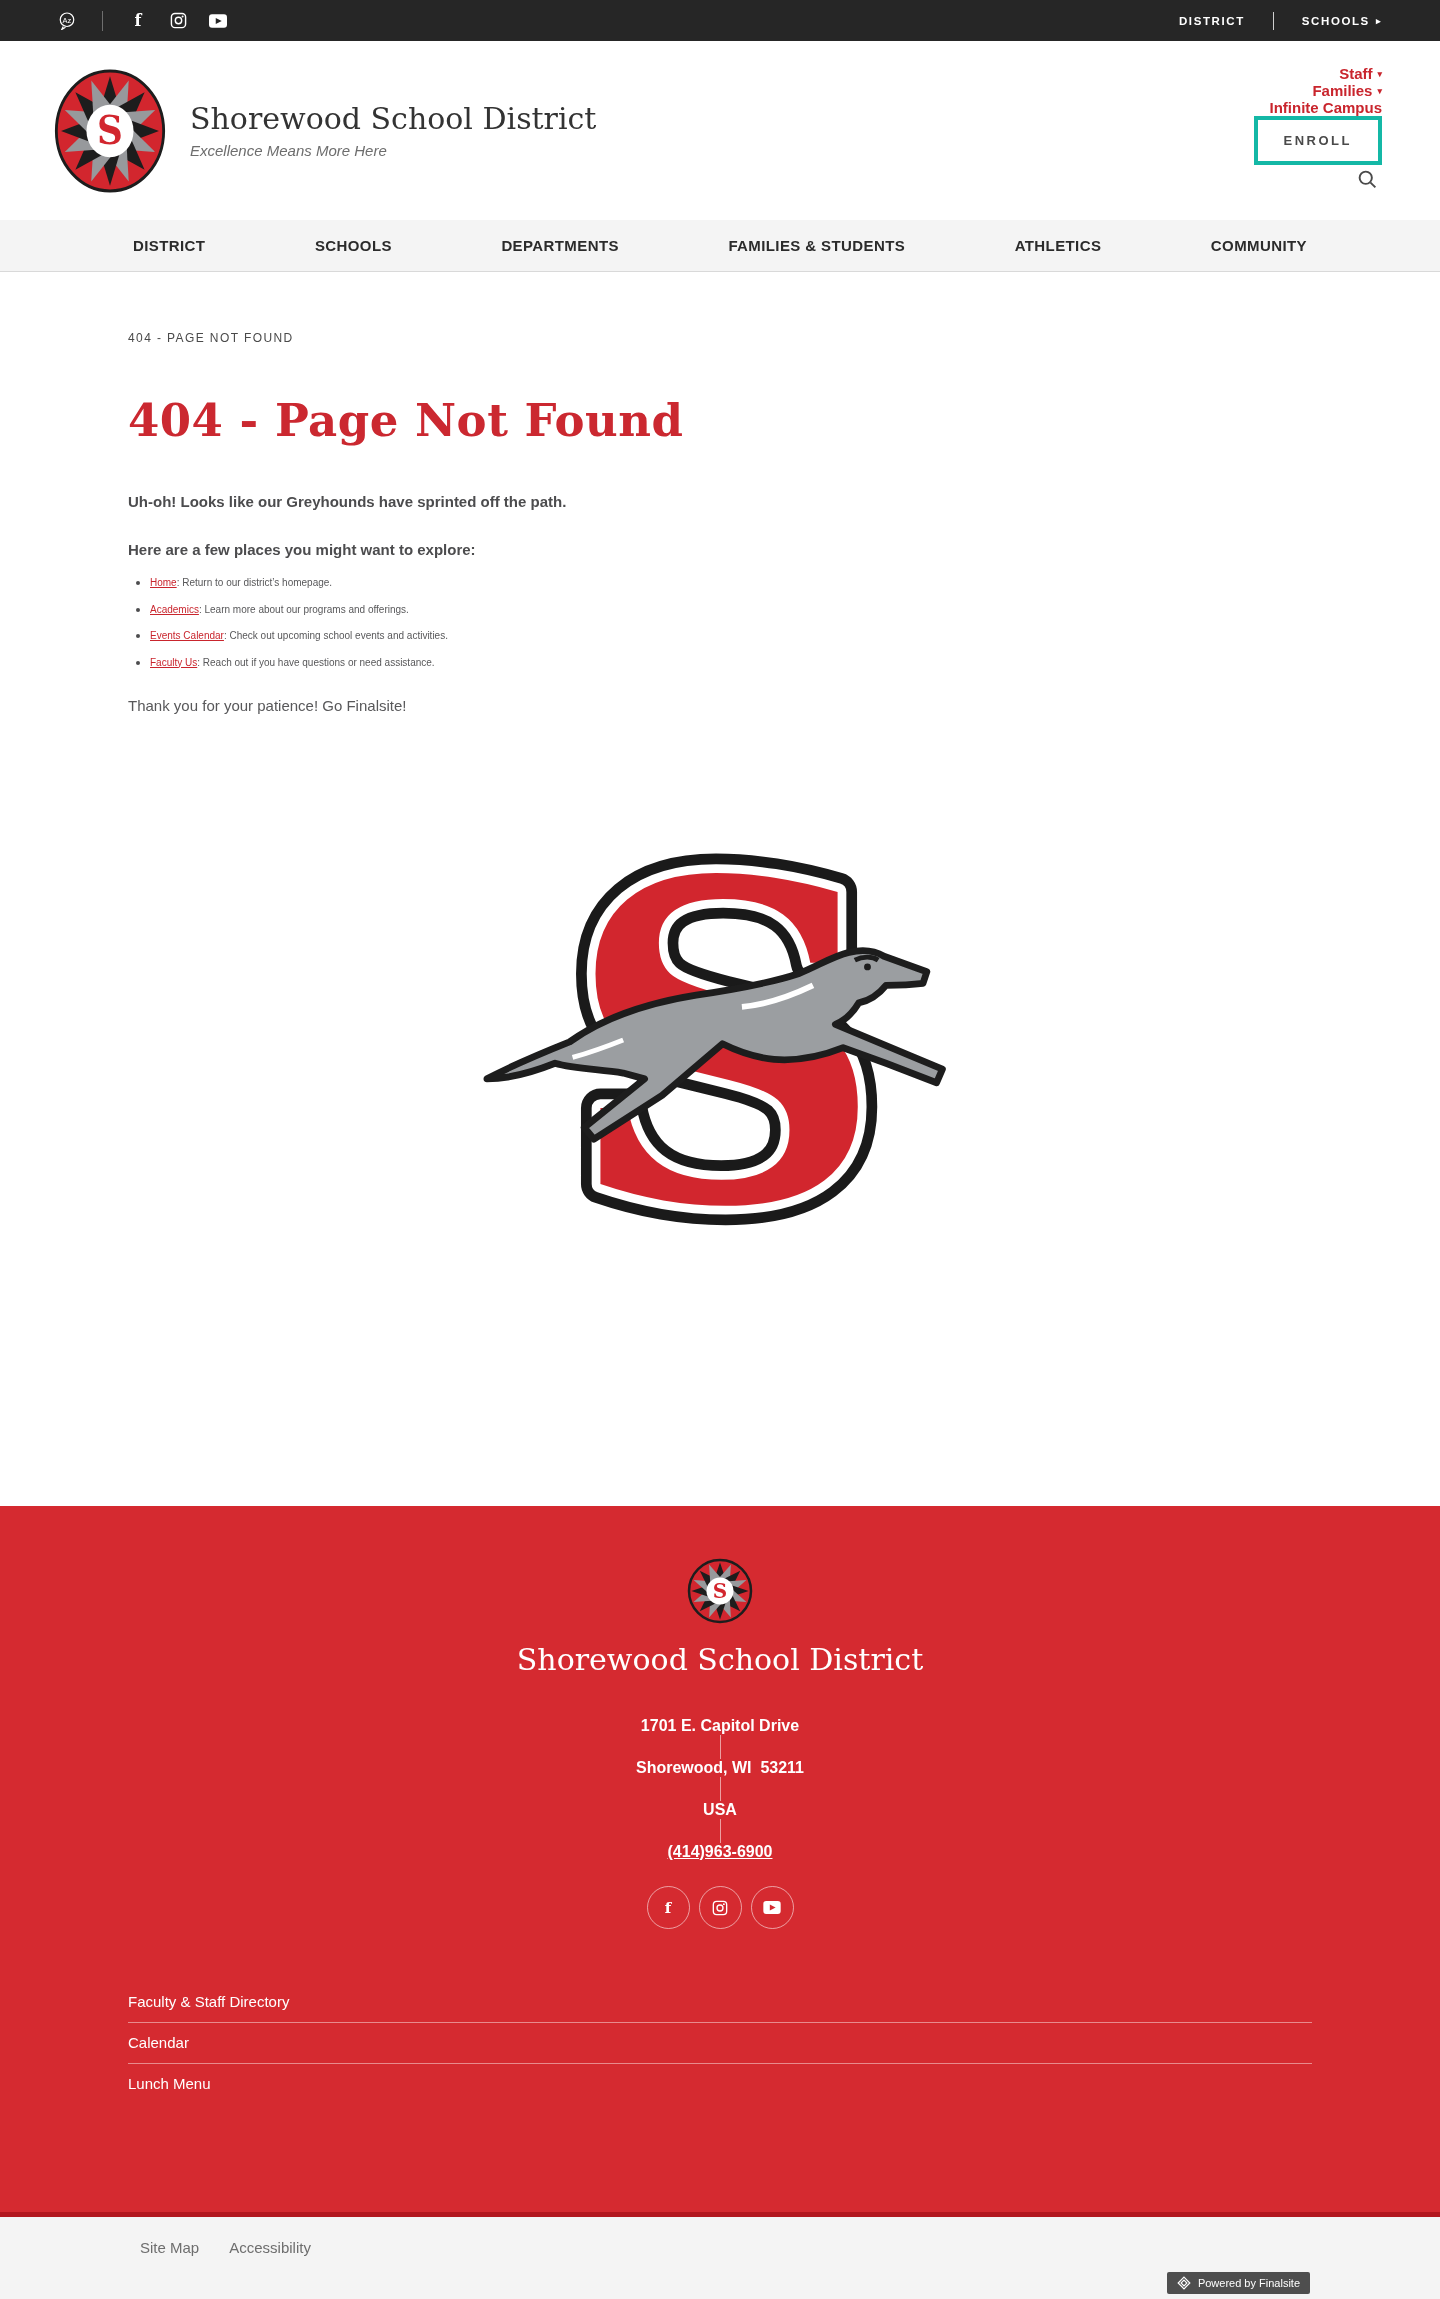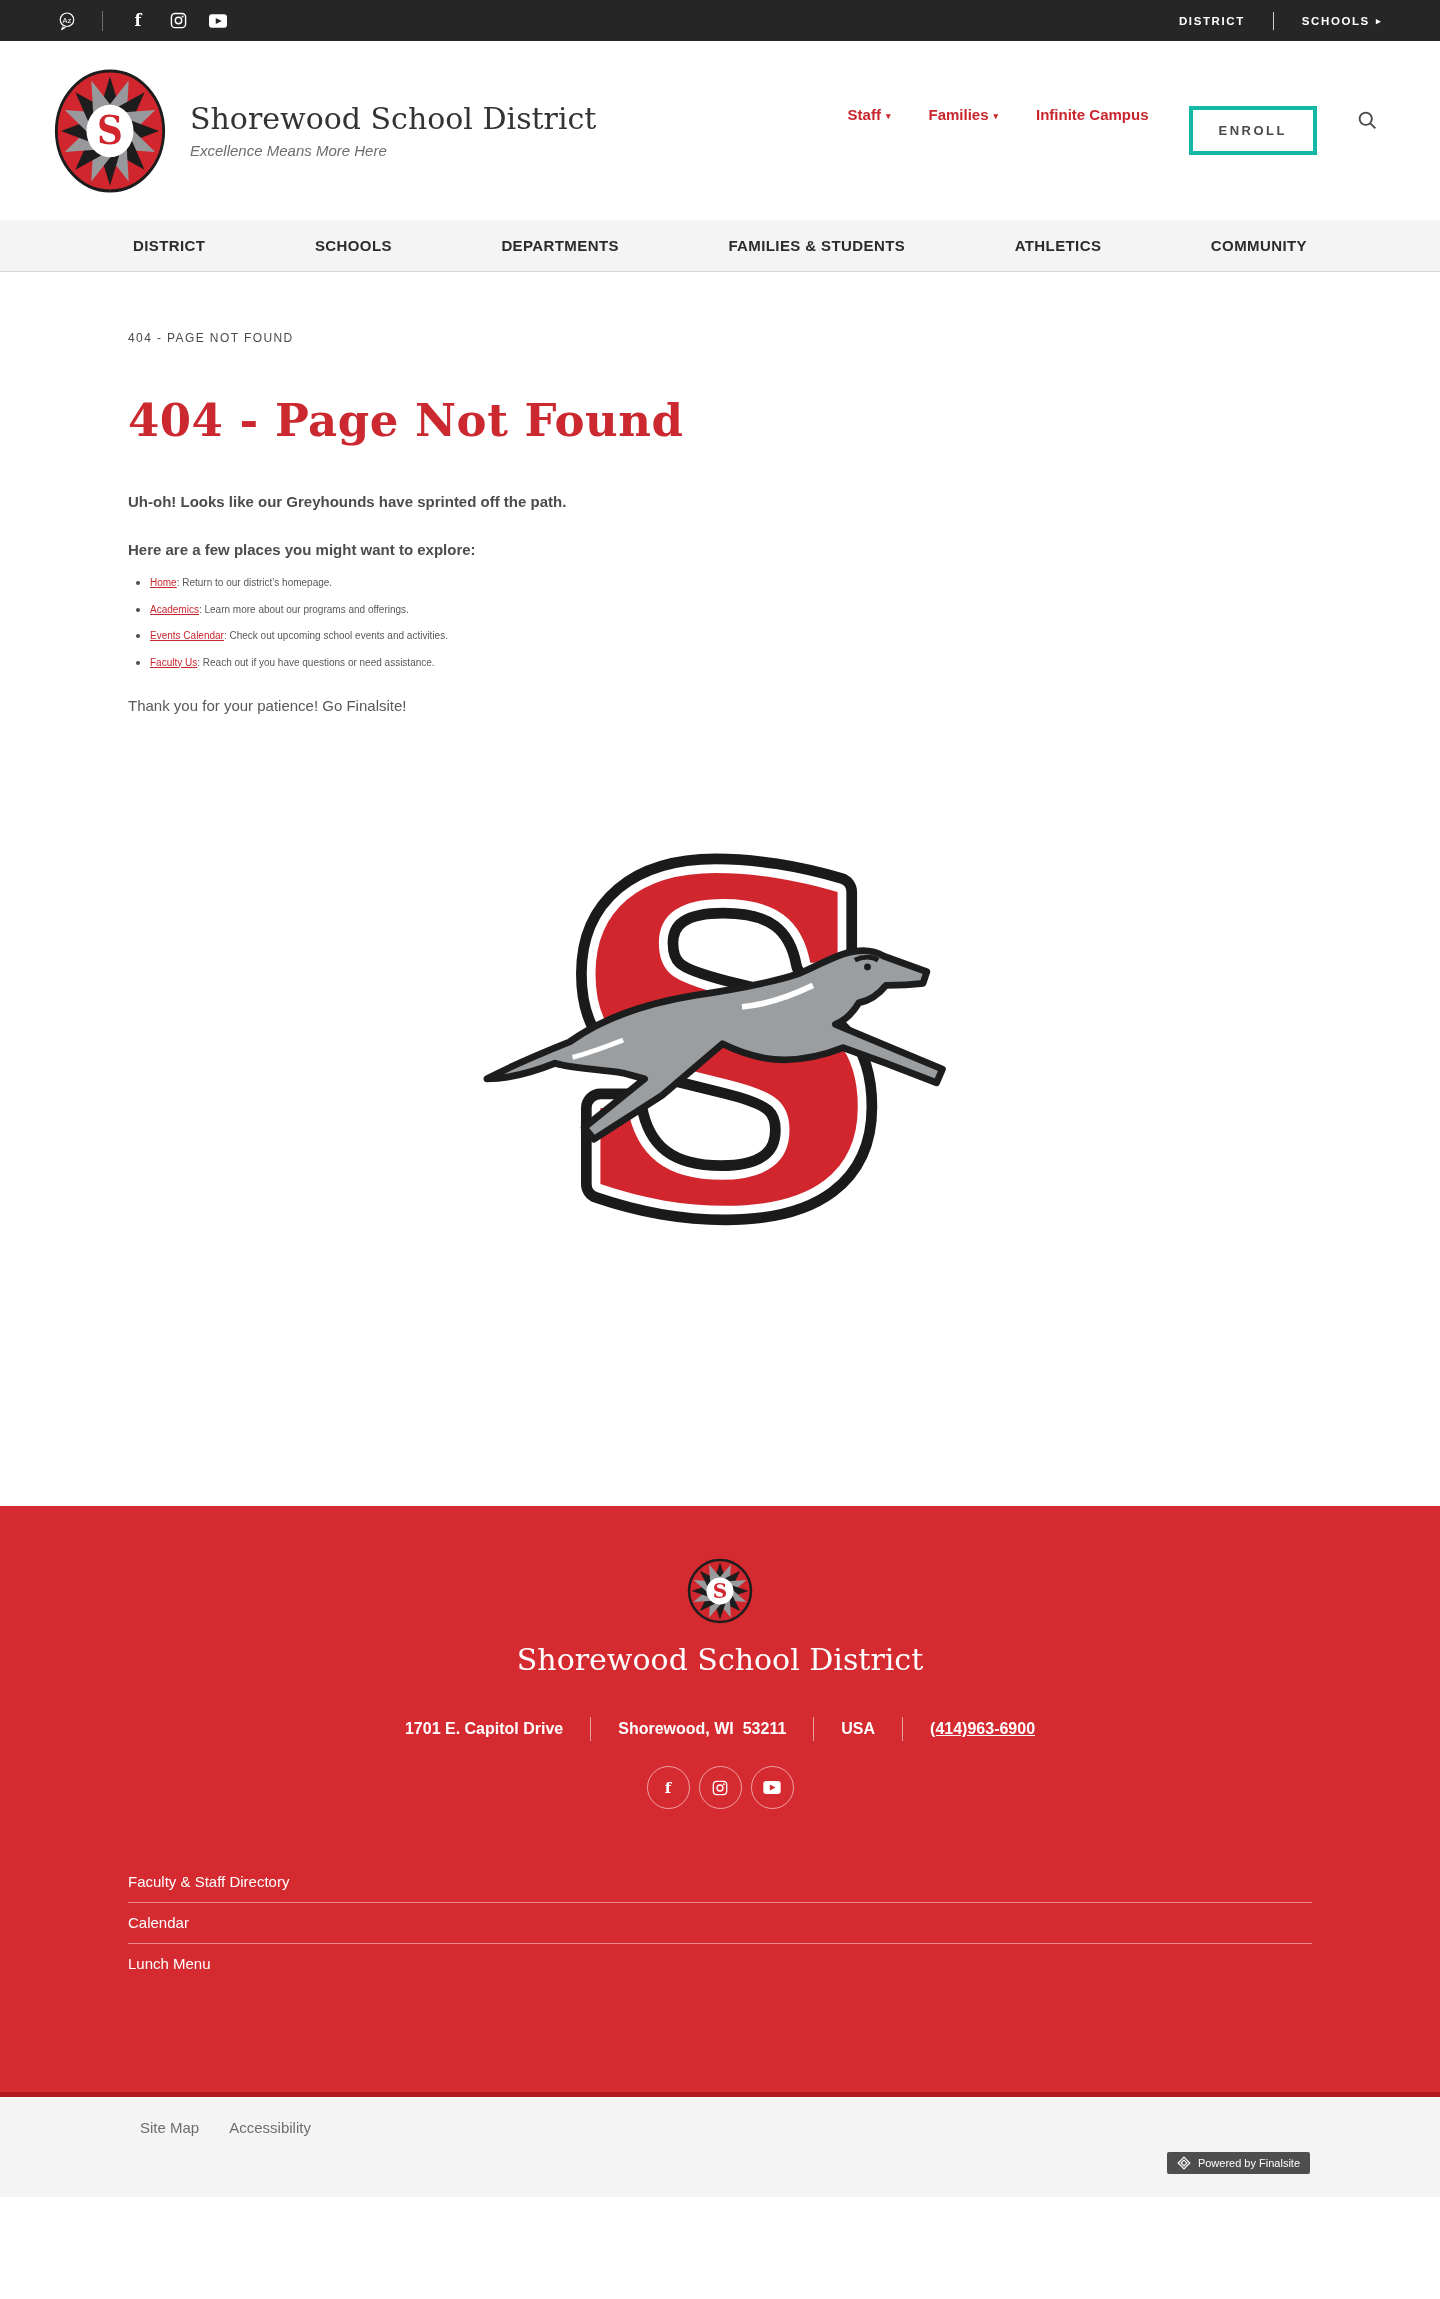"Staff" .header-right { align-items: flex-start -> flex-end; flex-direction: none -> column }
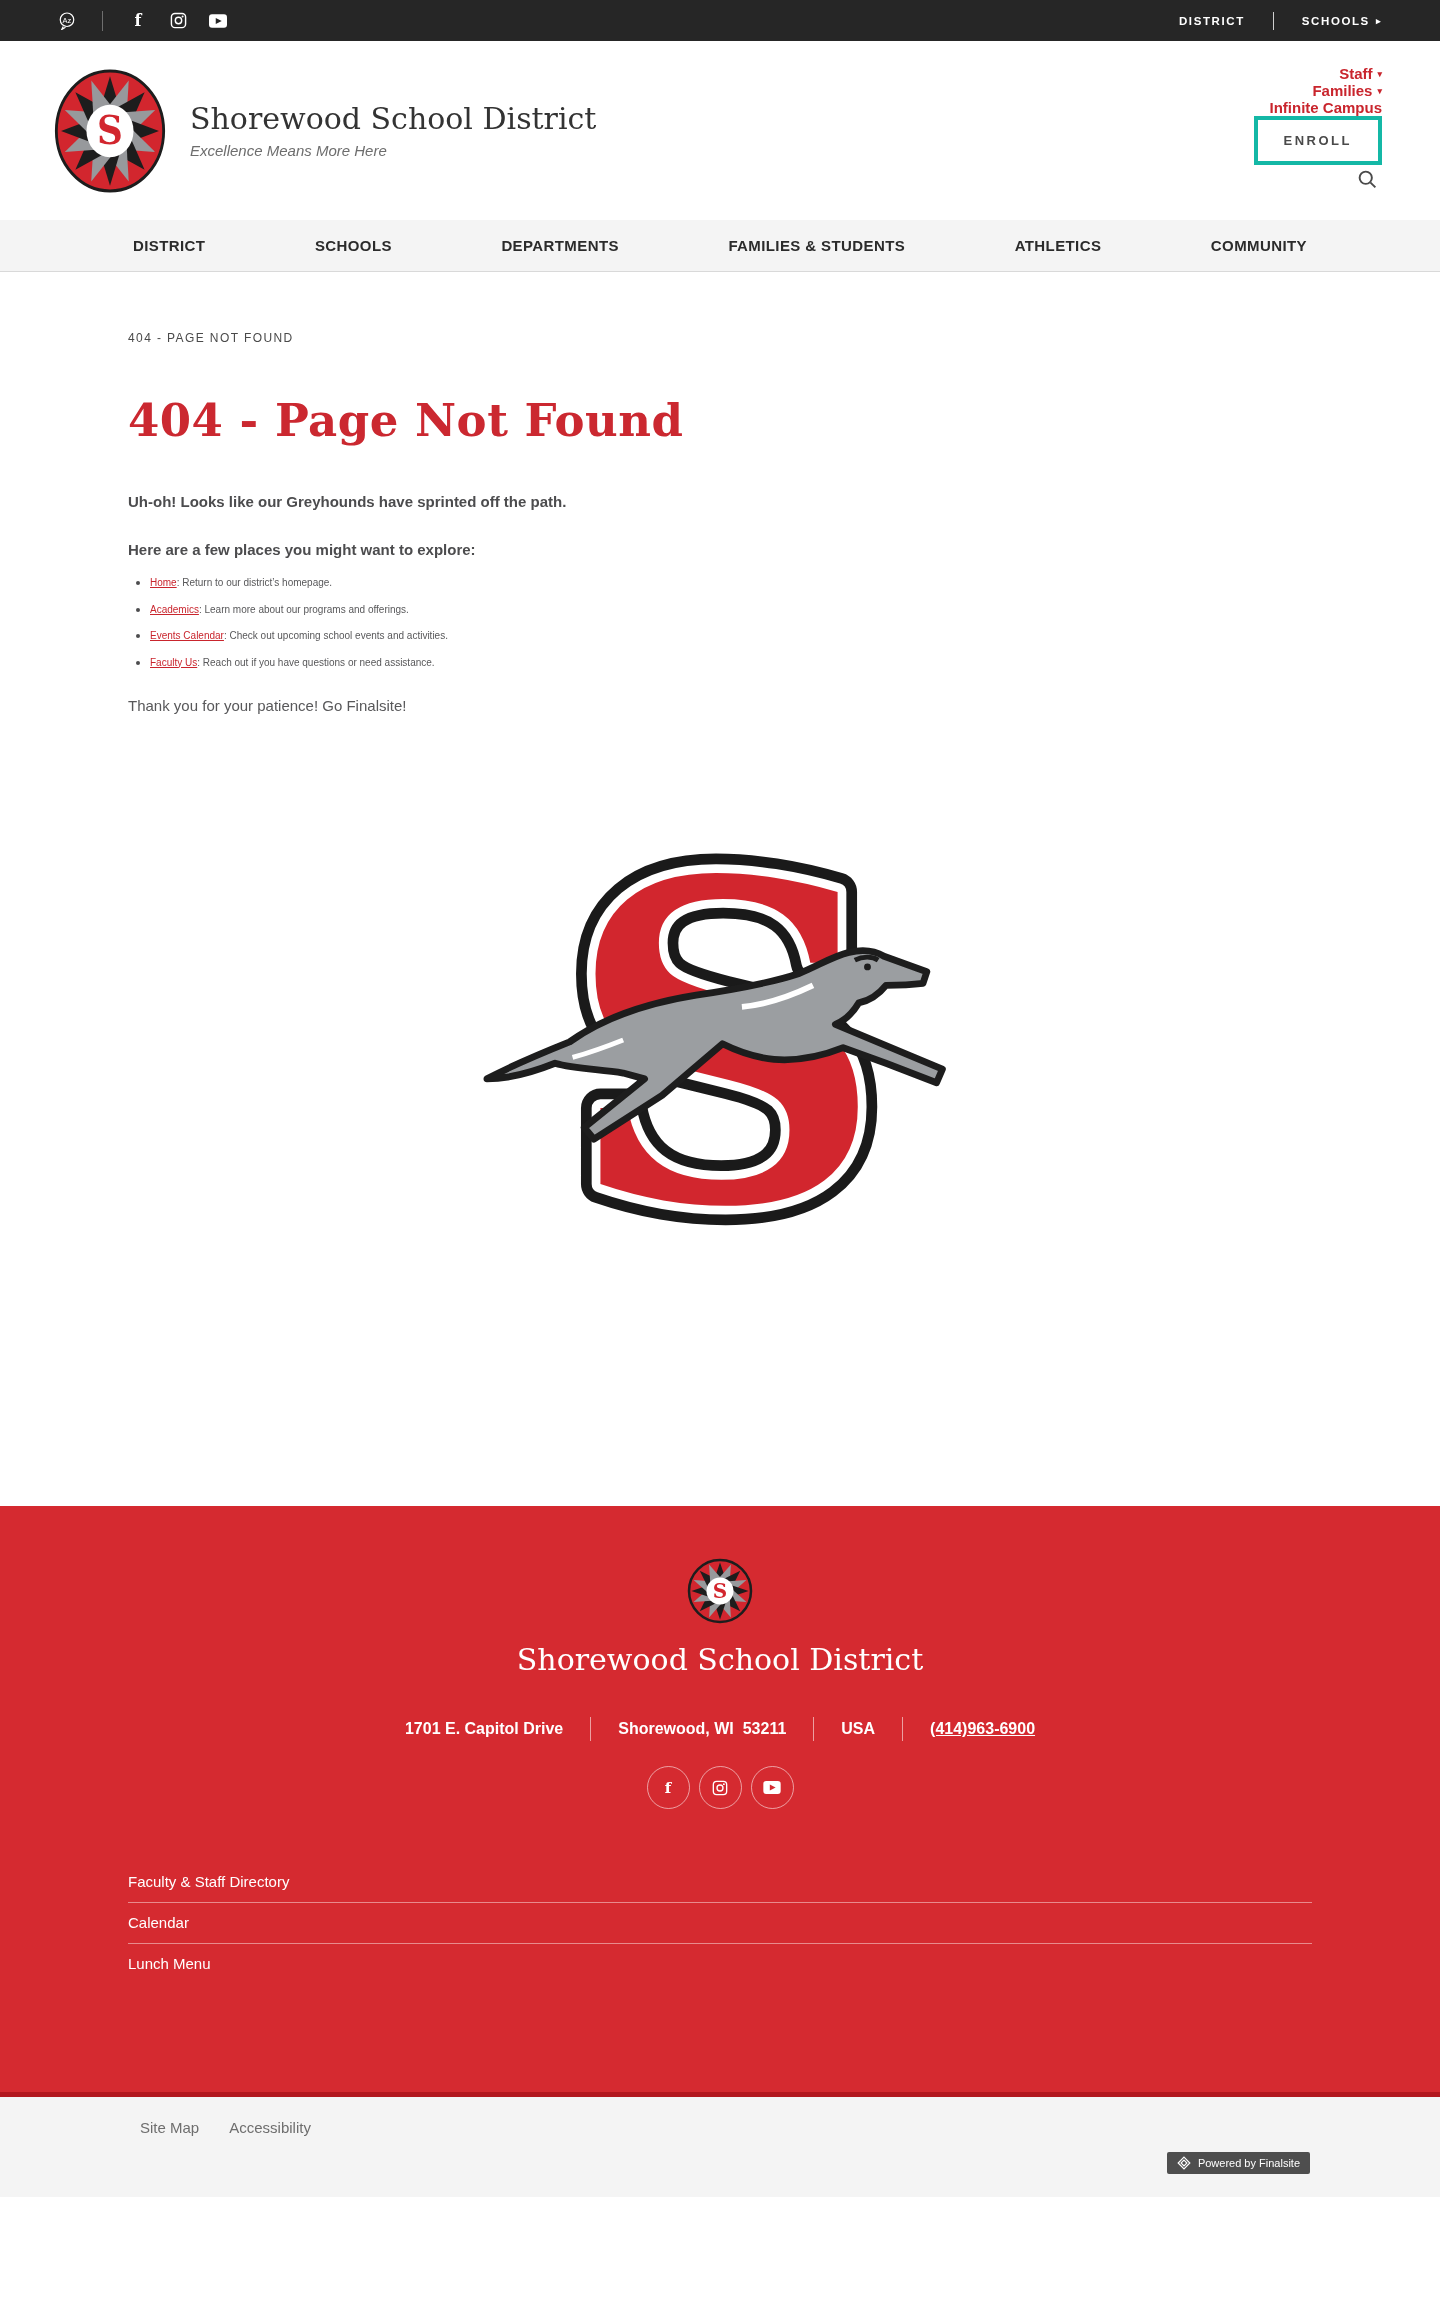"1701 E. Capitol Drive" .f-address { flex-direction: none -> column }
